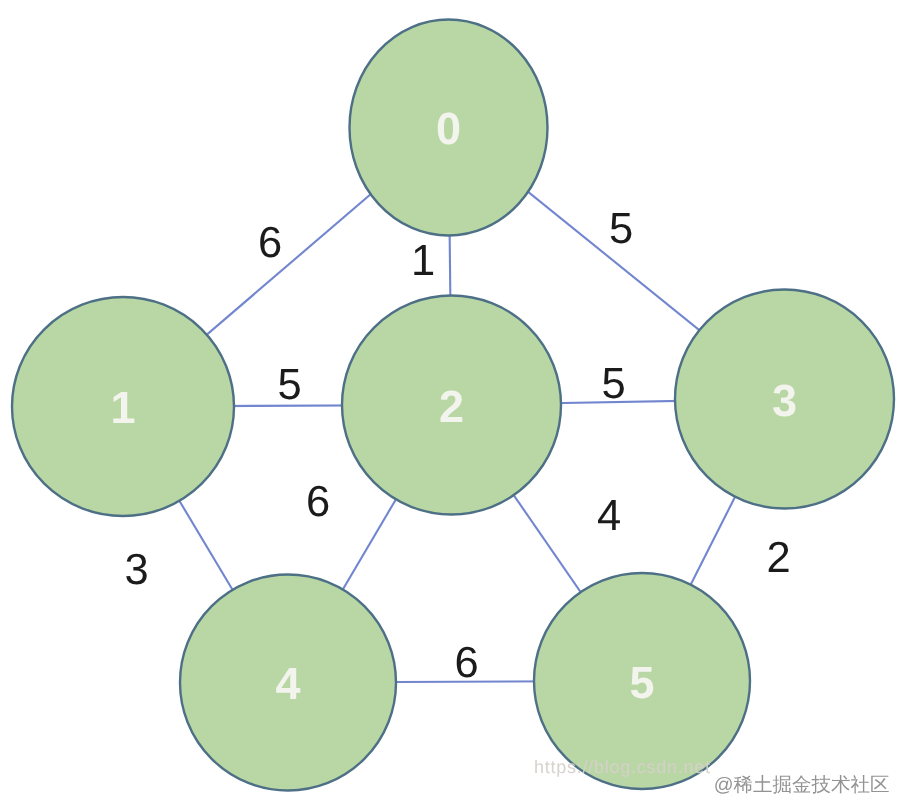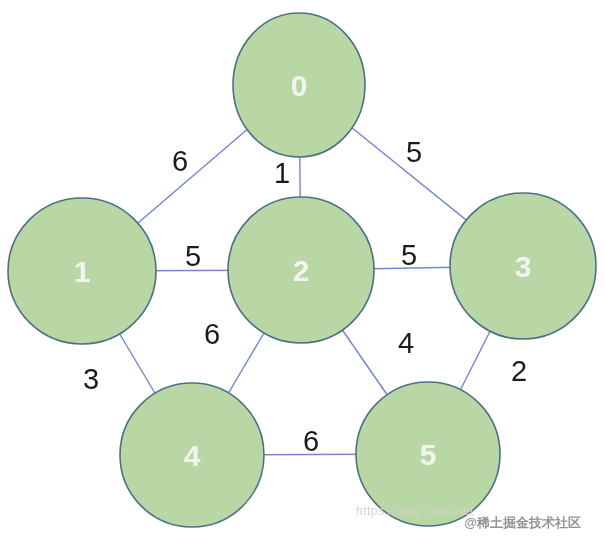"@稀土掘金技术社区" .wm-community { font-weight: bold -> none; right: 24px -> 12px }
